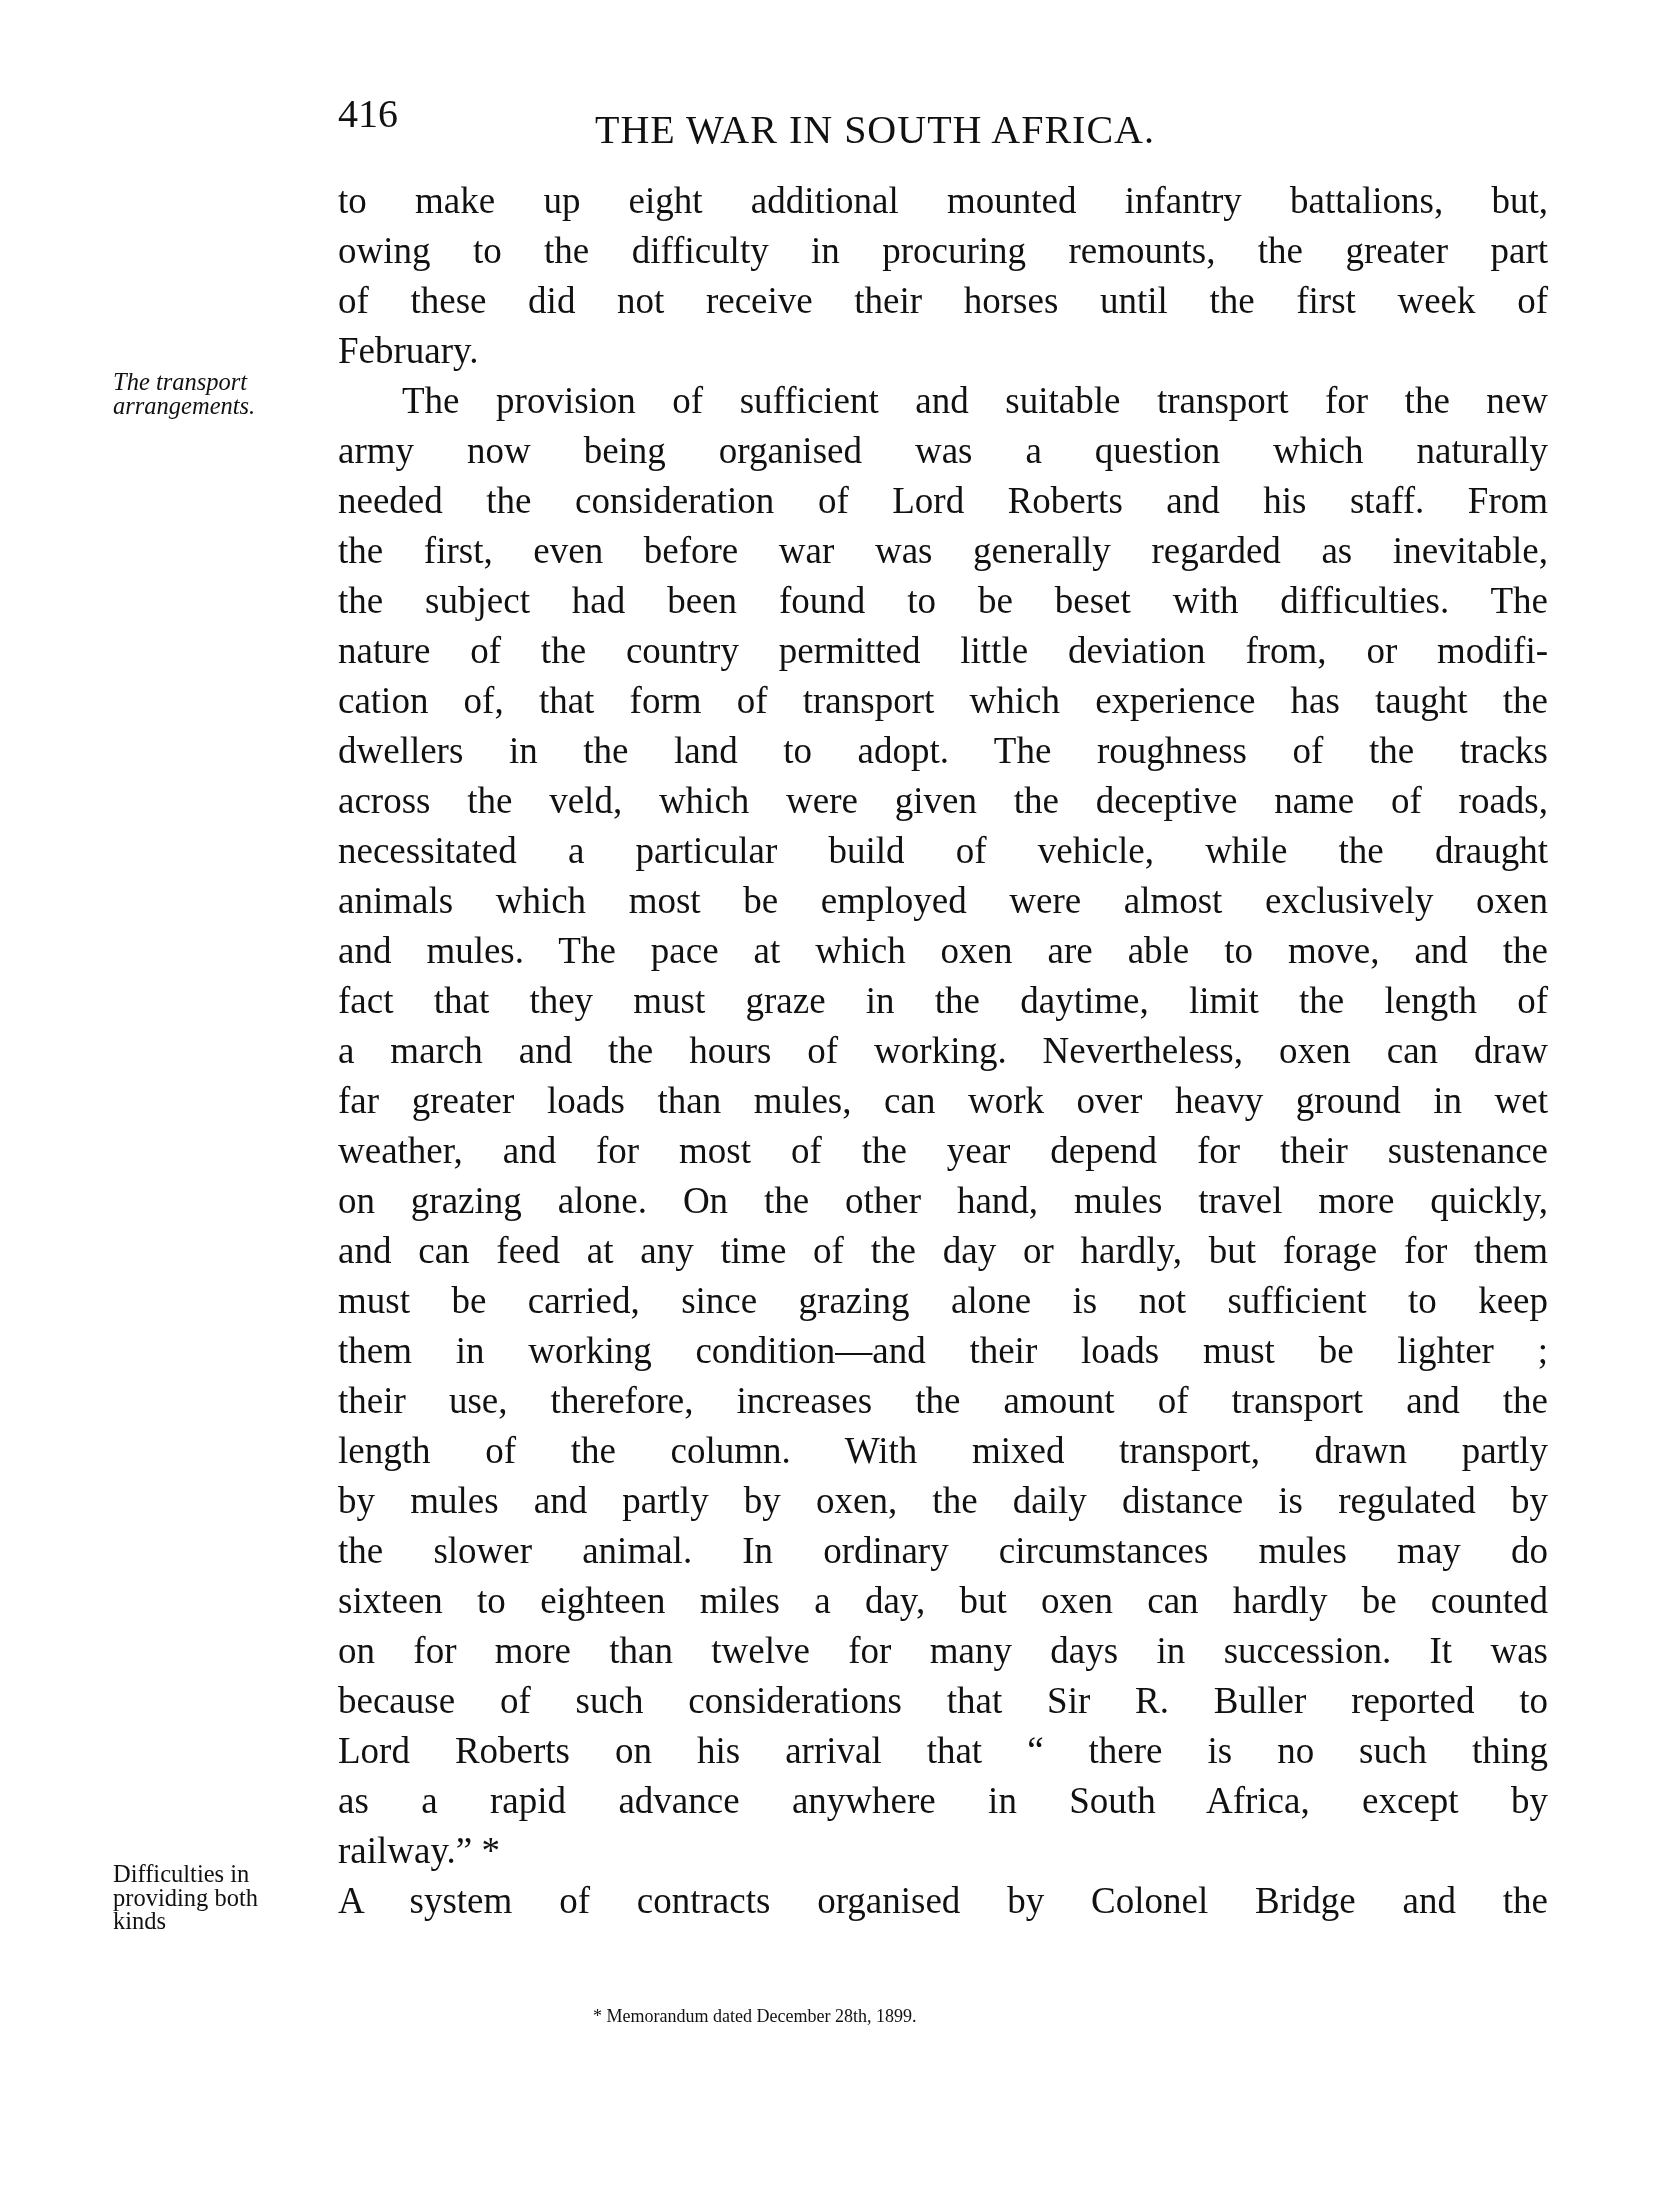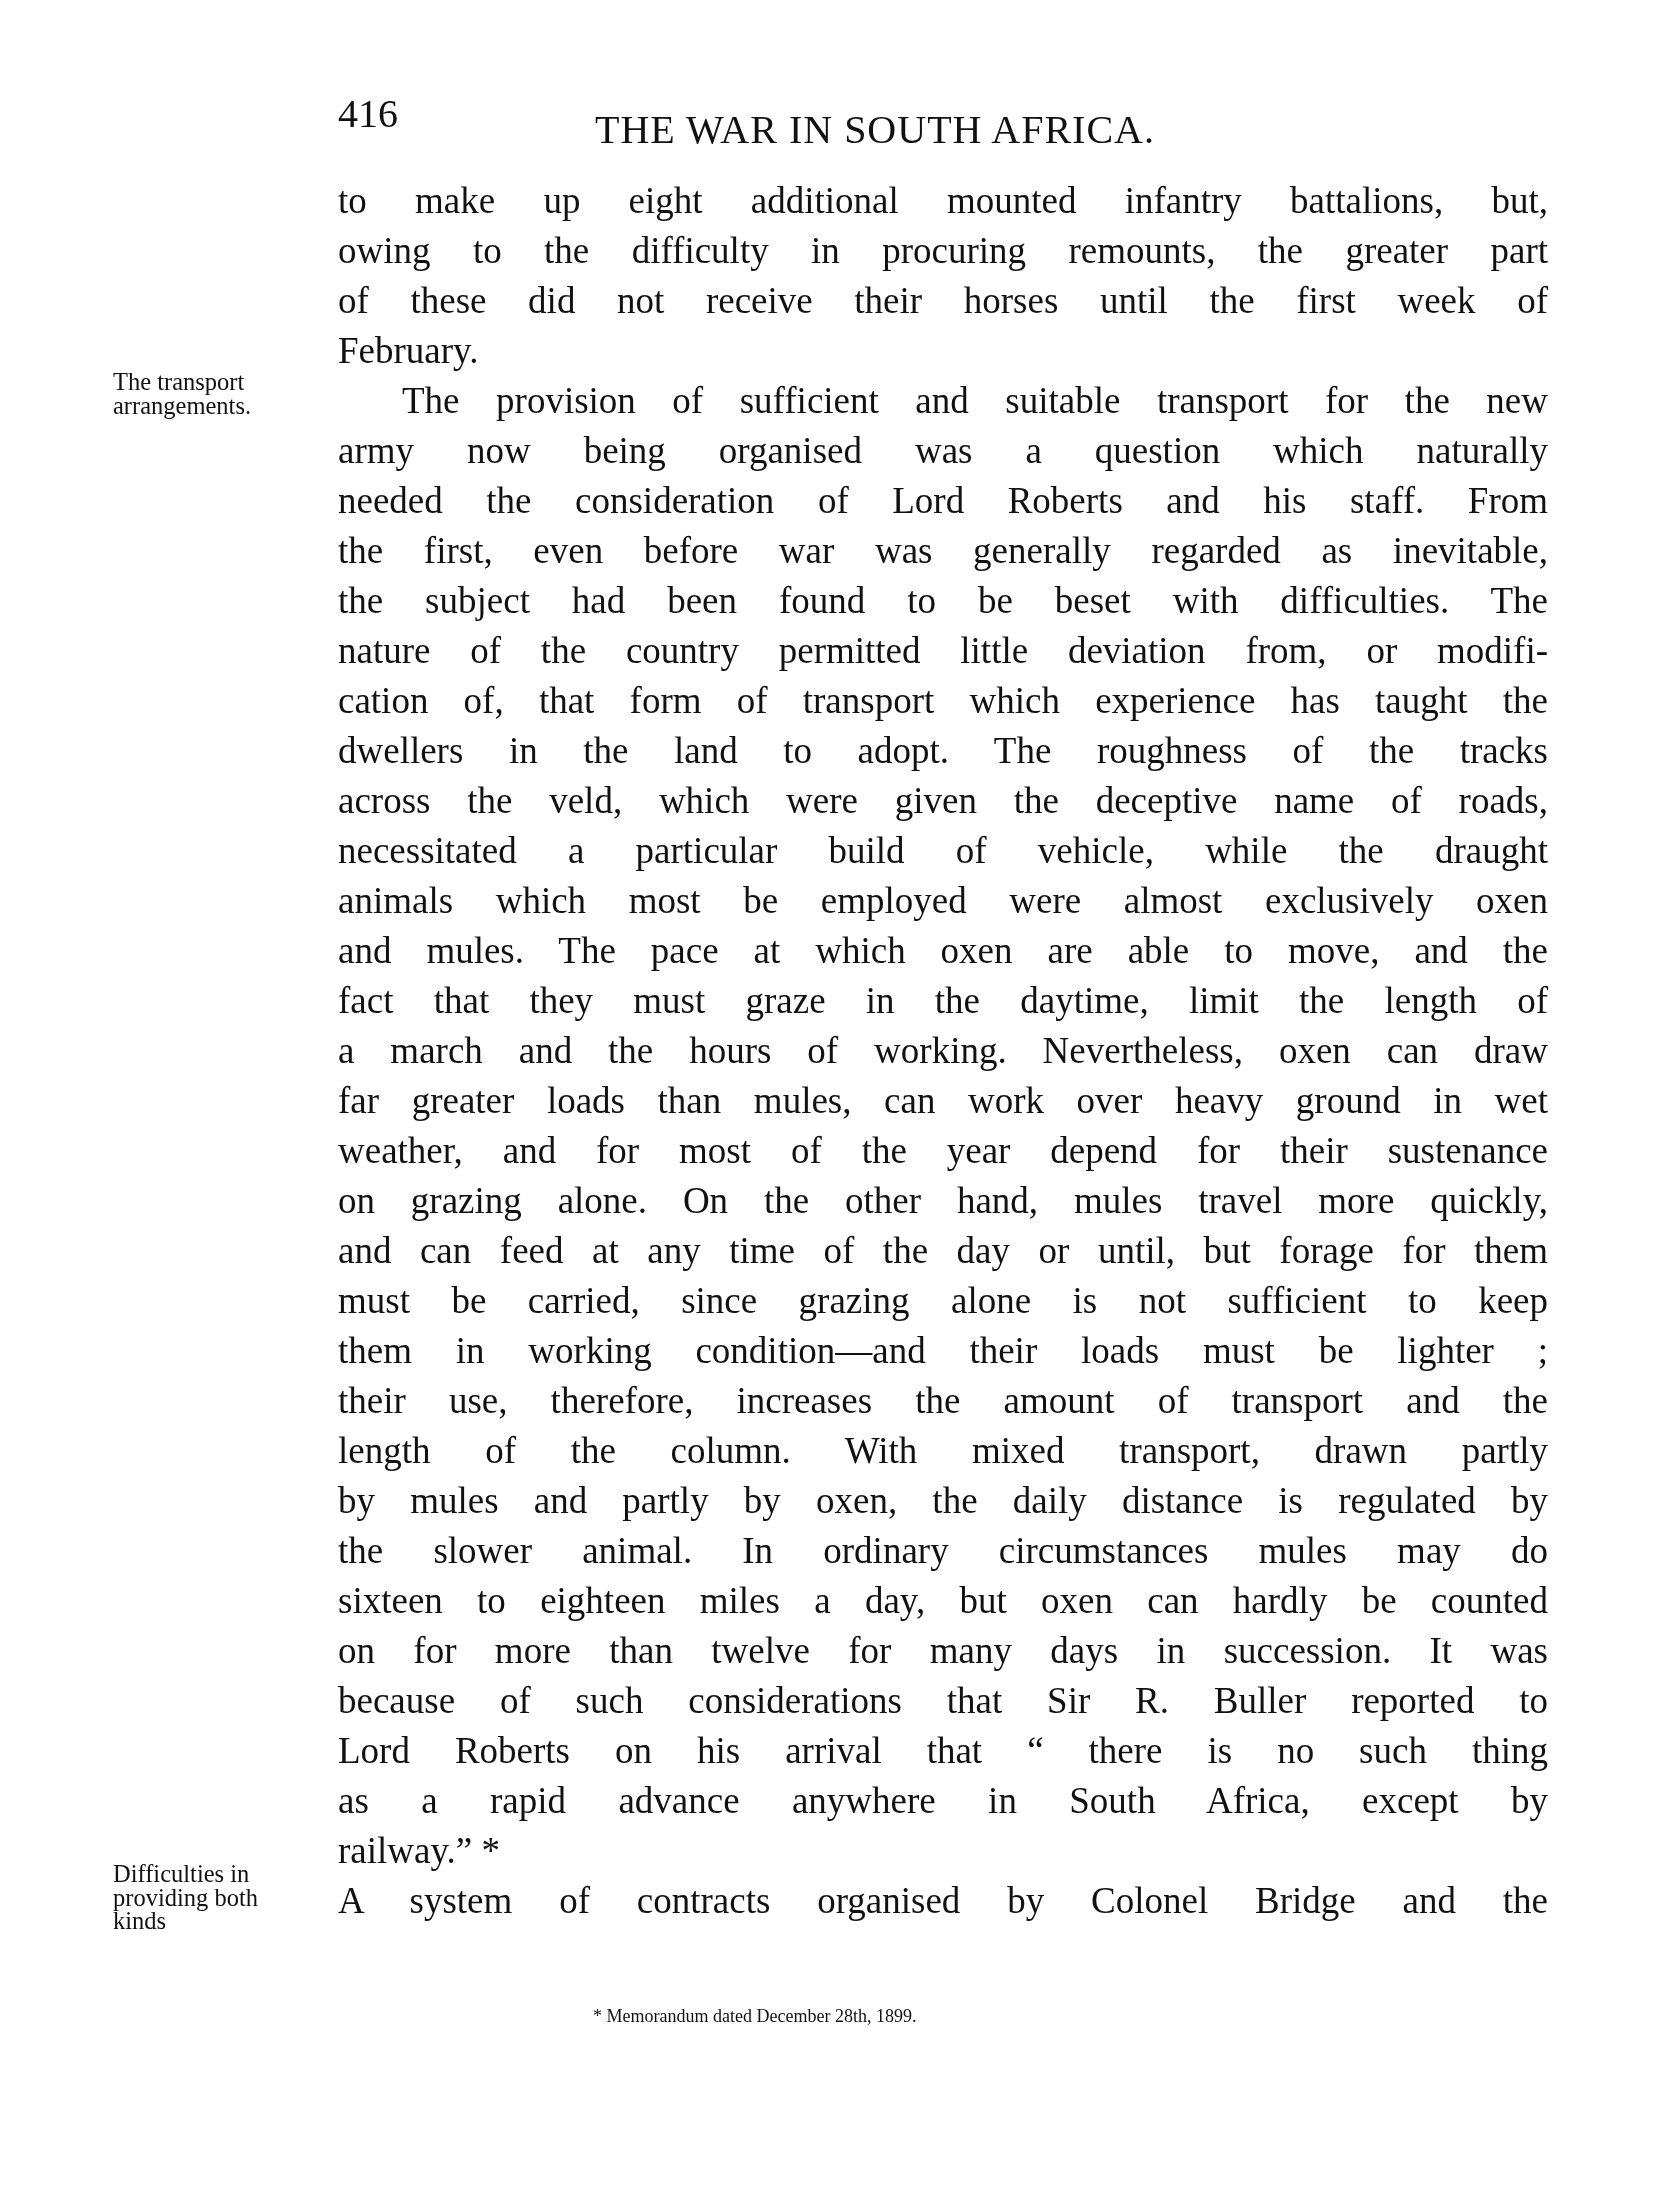"The transport" div.sidenote { font-style: none -> italic }
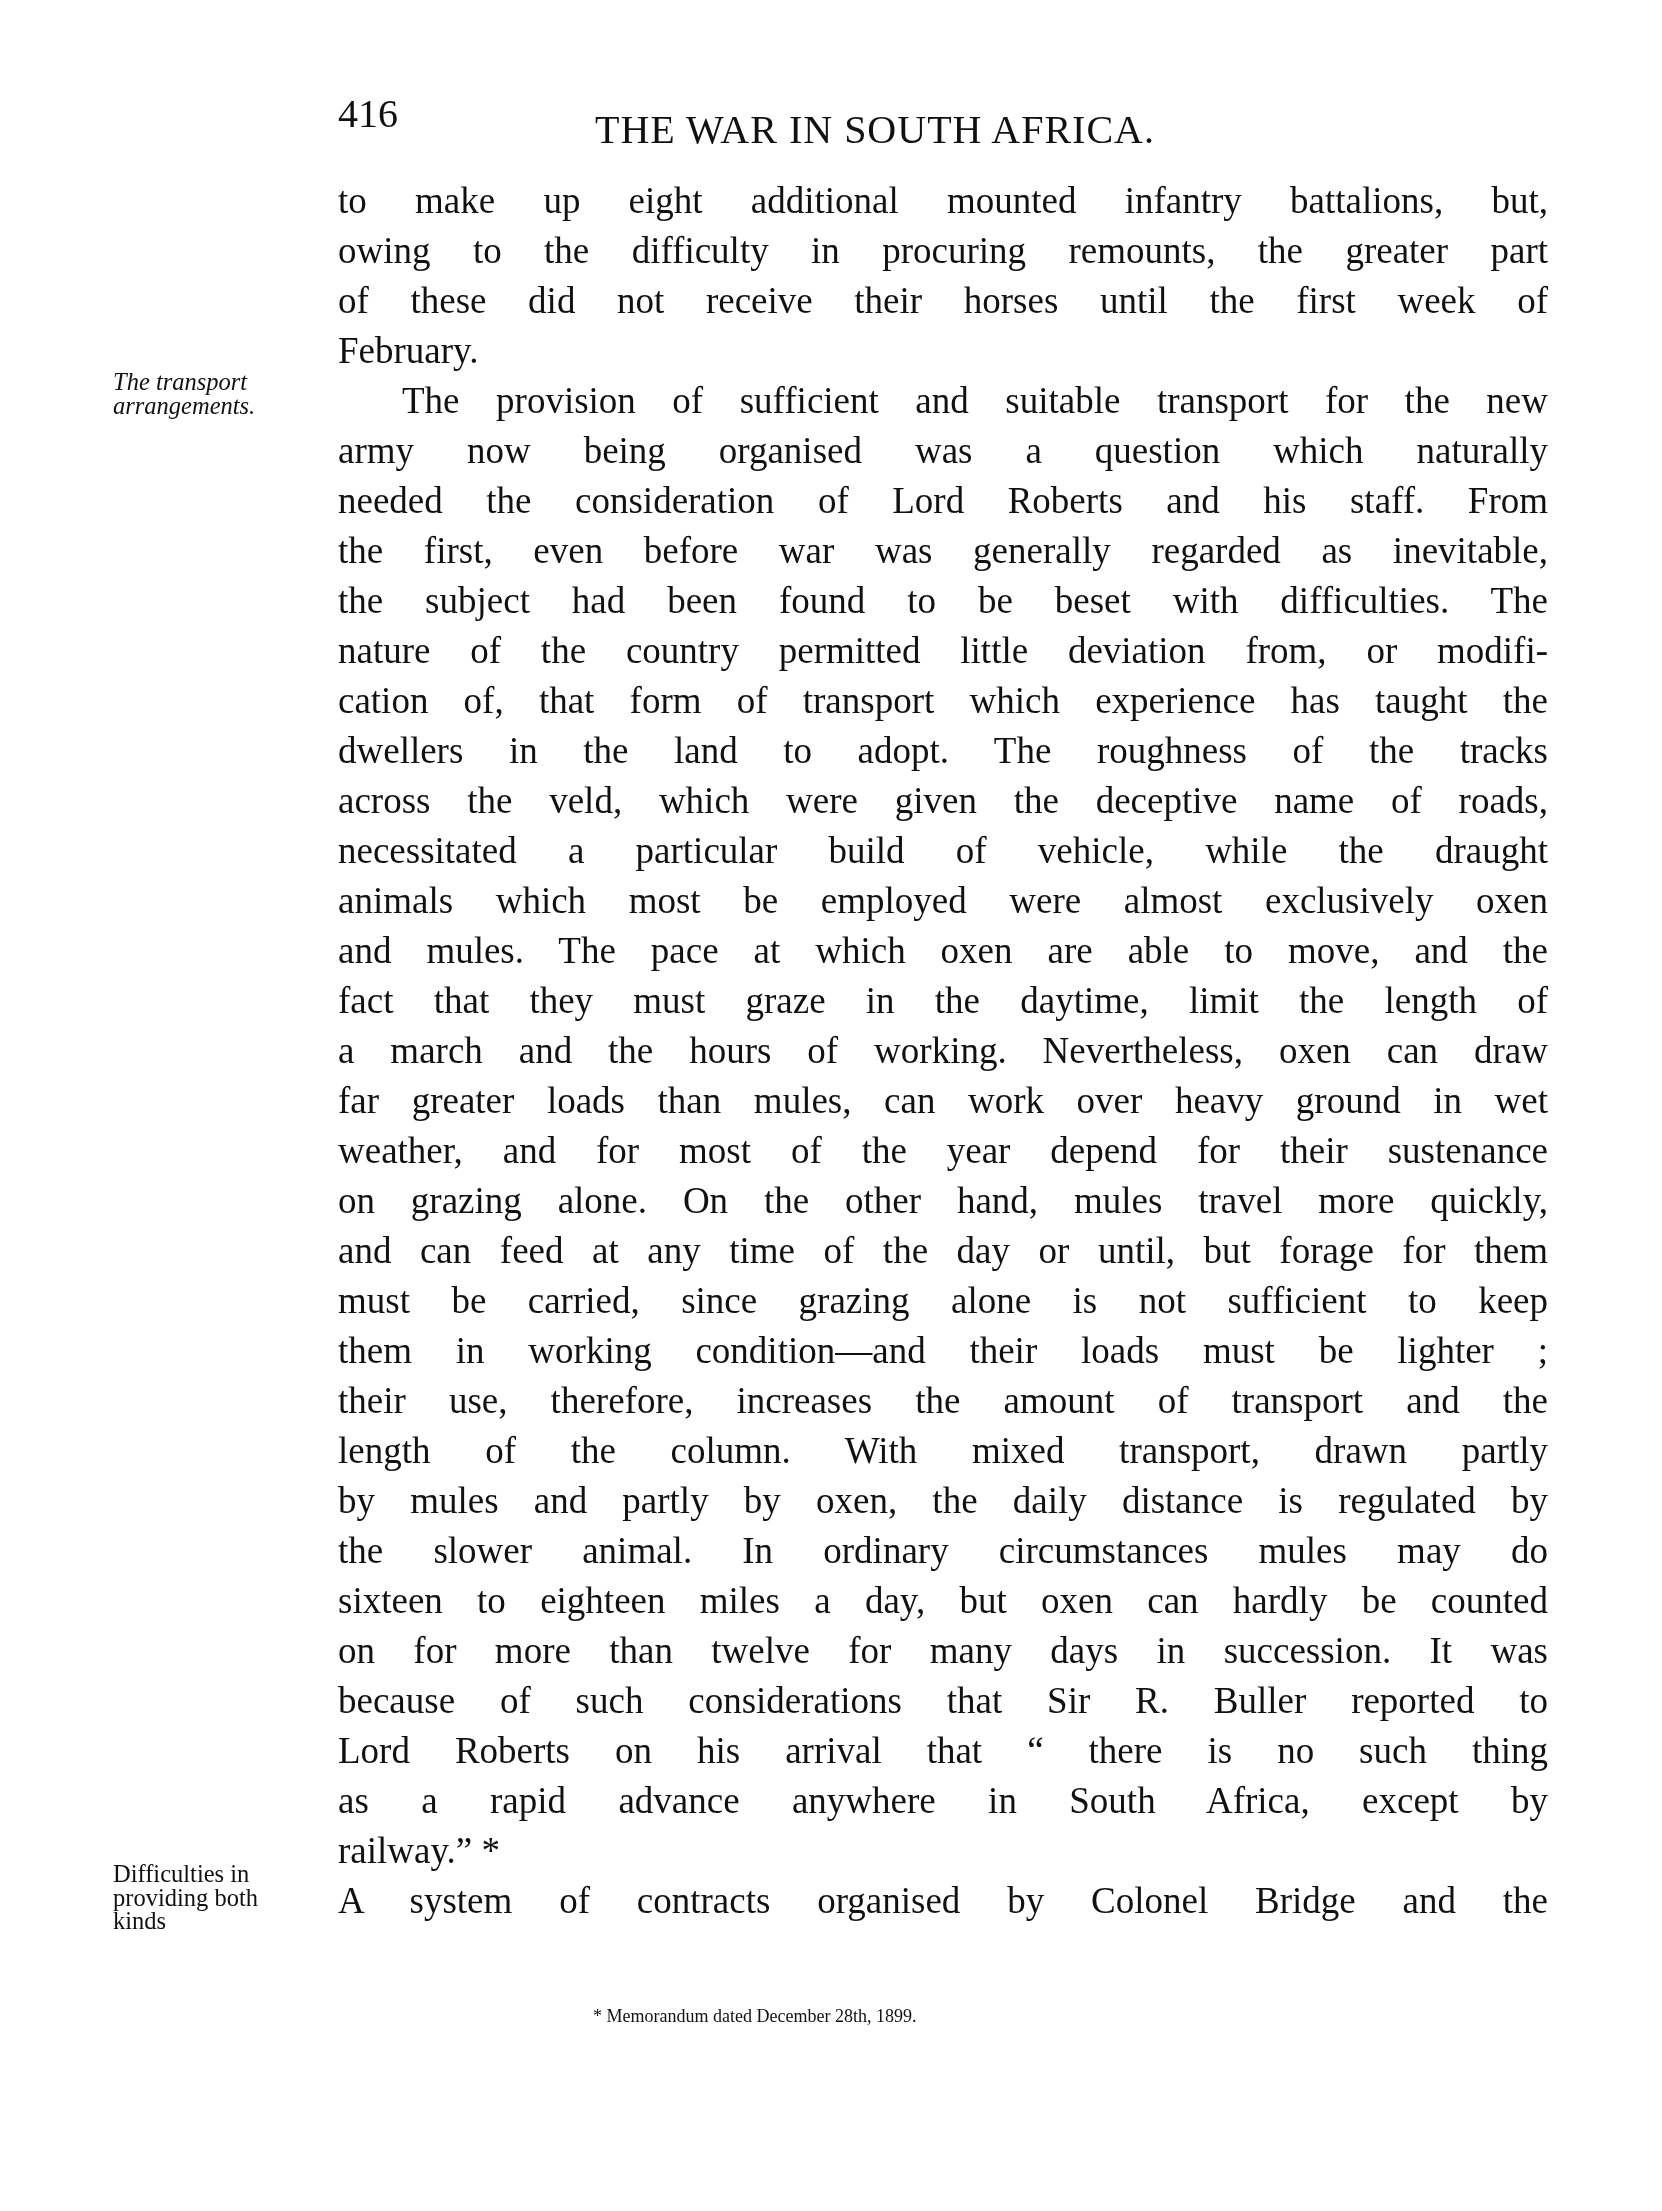"and can feed at any" span.line { text: until -> hardly }
